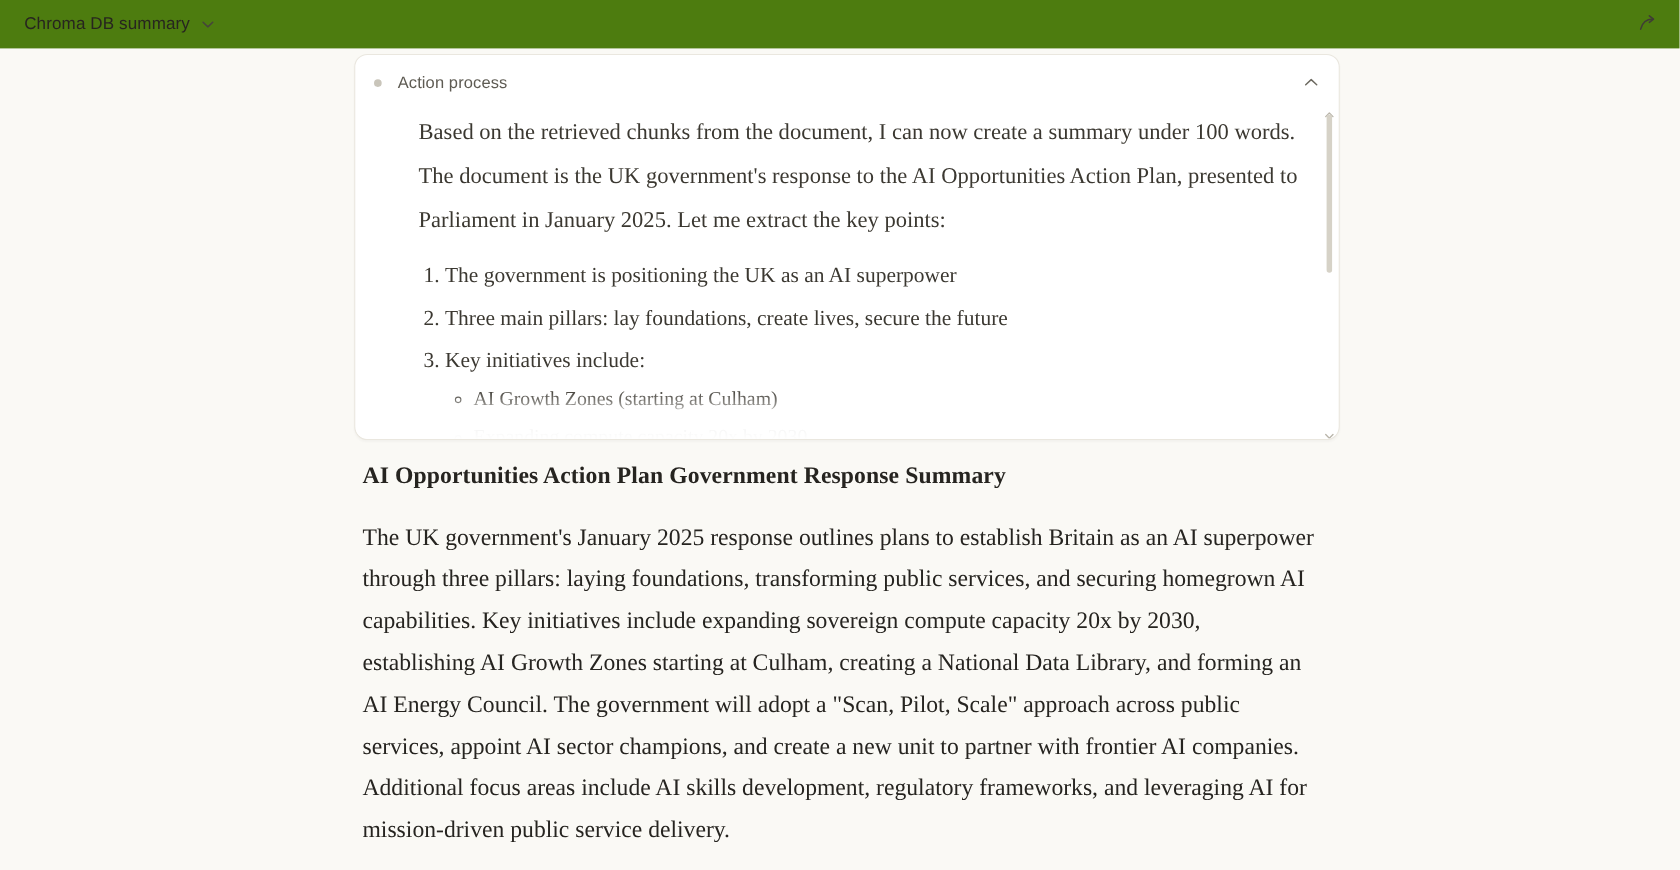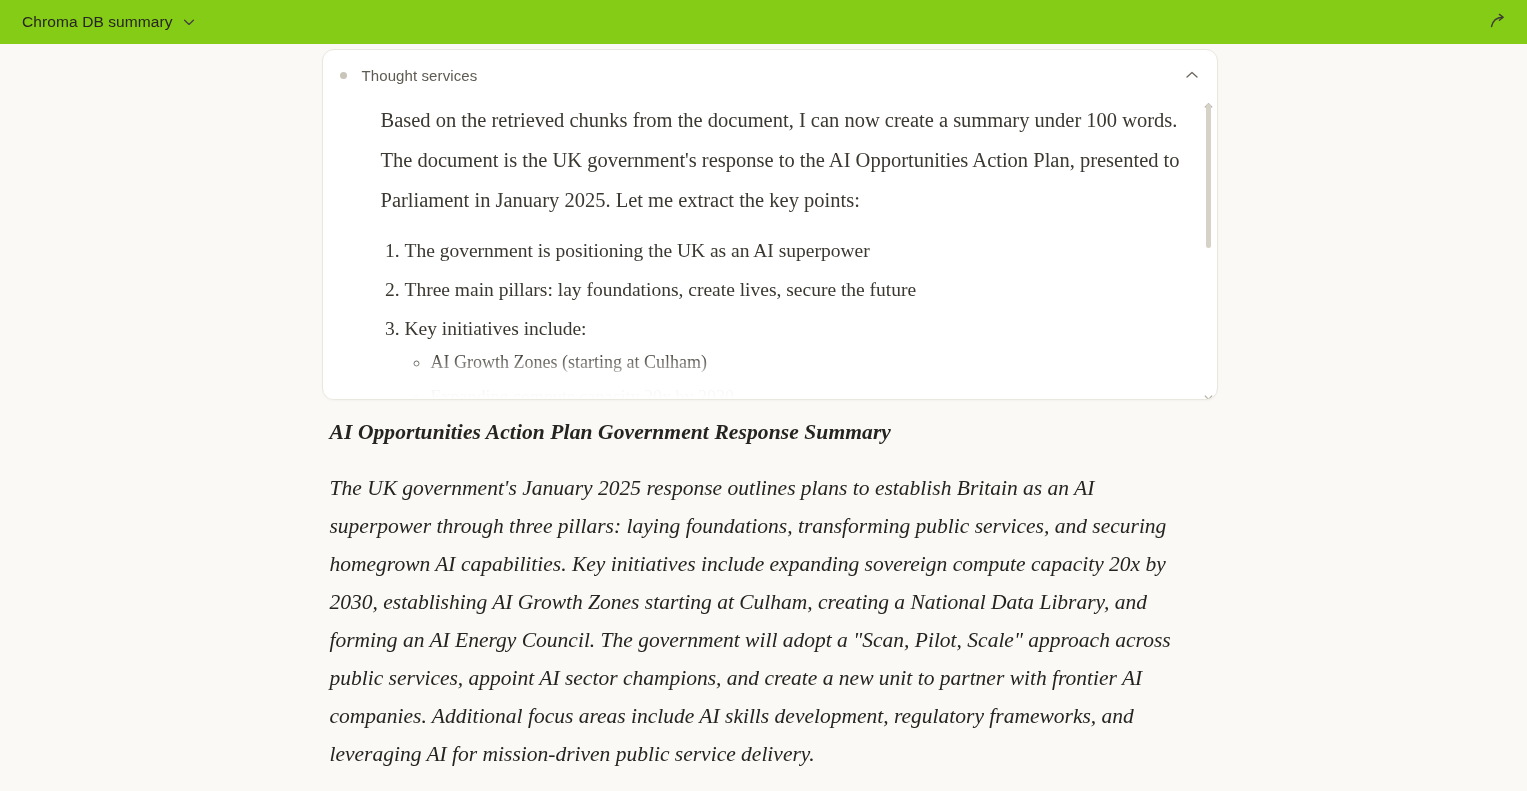"Chroma DB summary" .topbar { background: #84cc16 -> #4d7c0f }
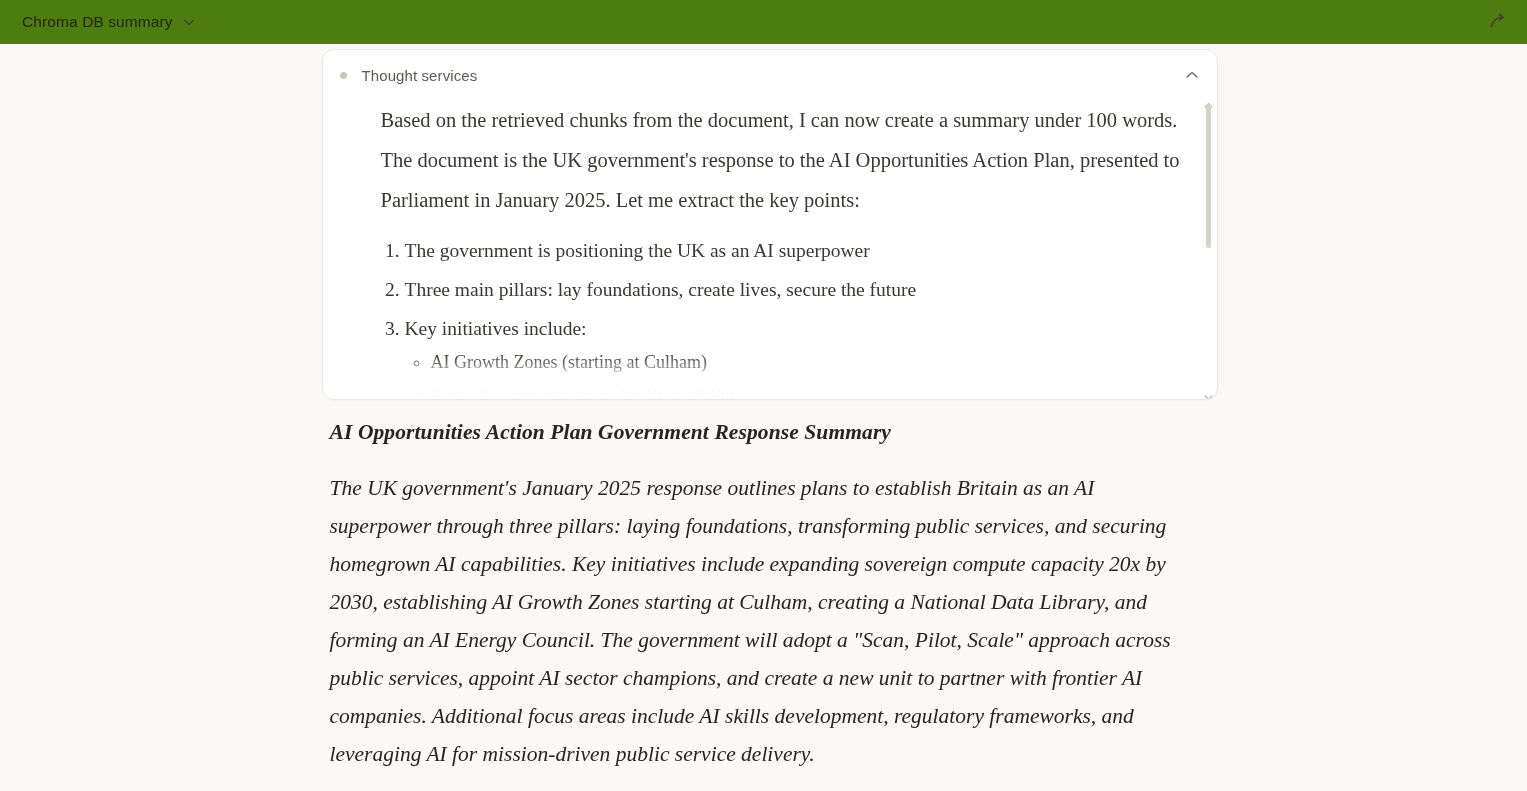"Thought services" span.thought-label { text: Thought services -> Action process }
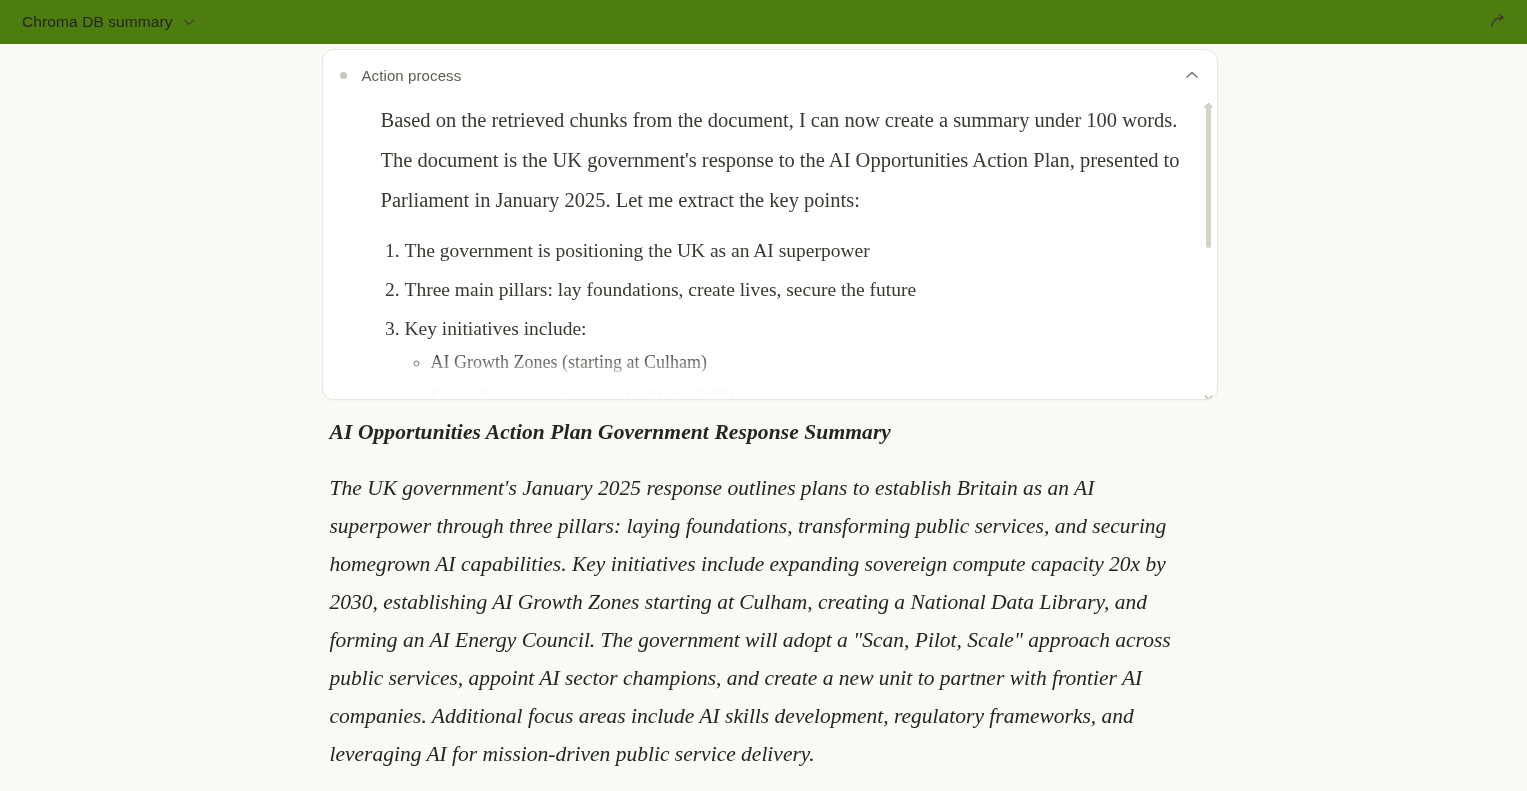"AI Opportunities Action Plan Government" .answer { font-style: italic -> none }
